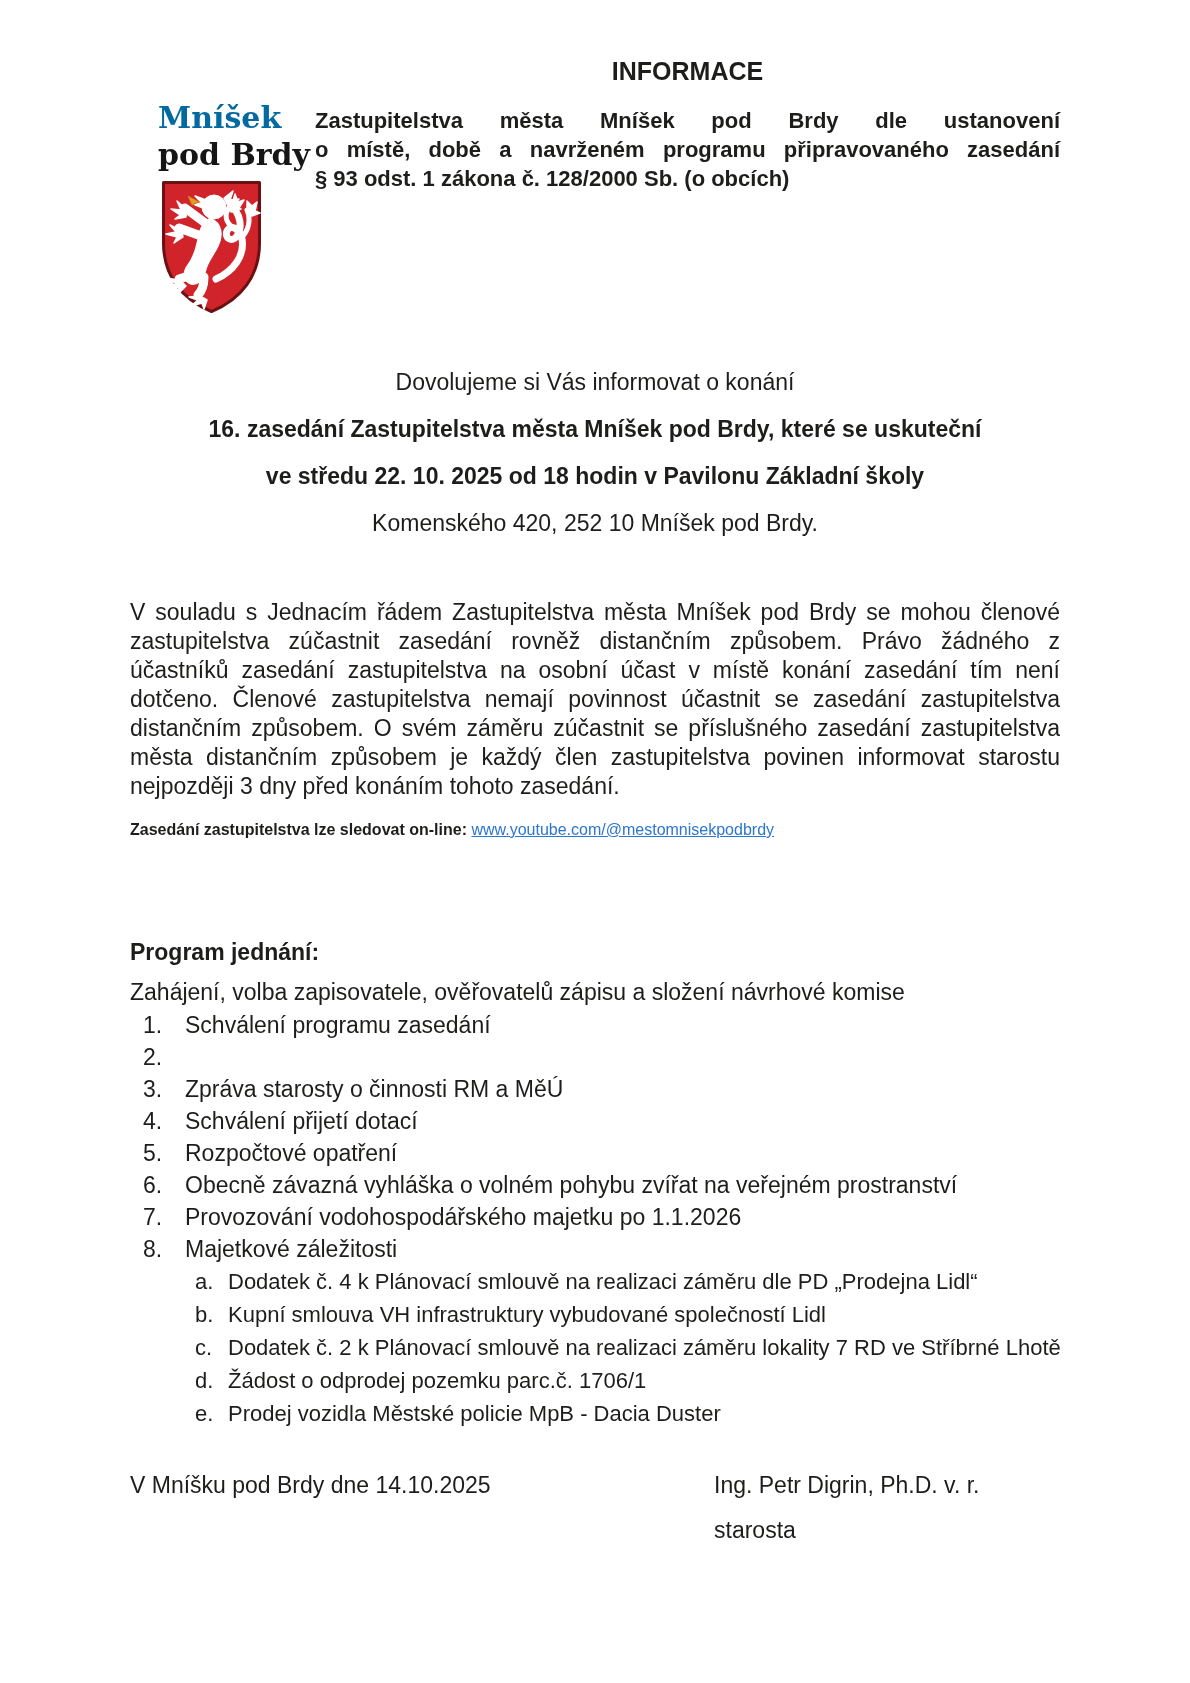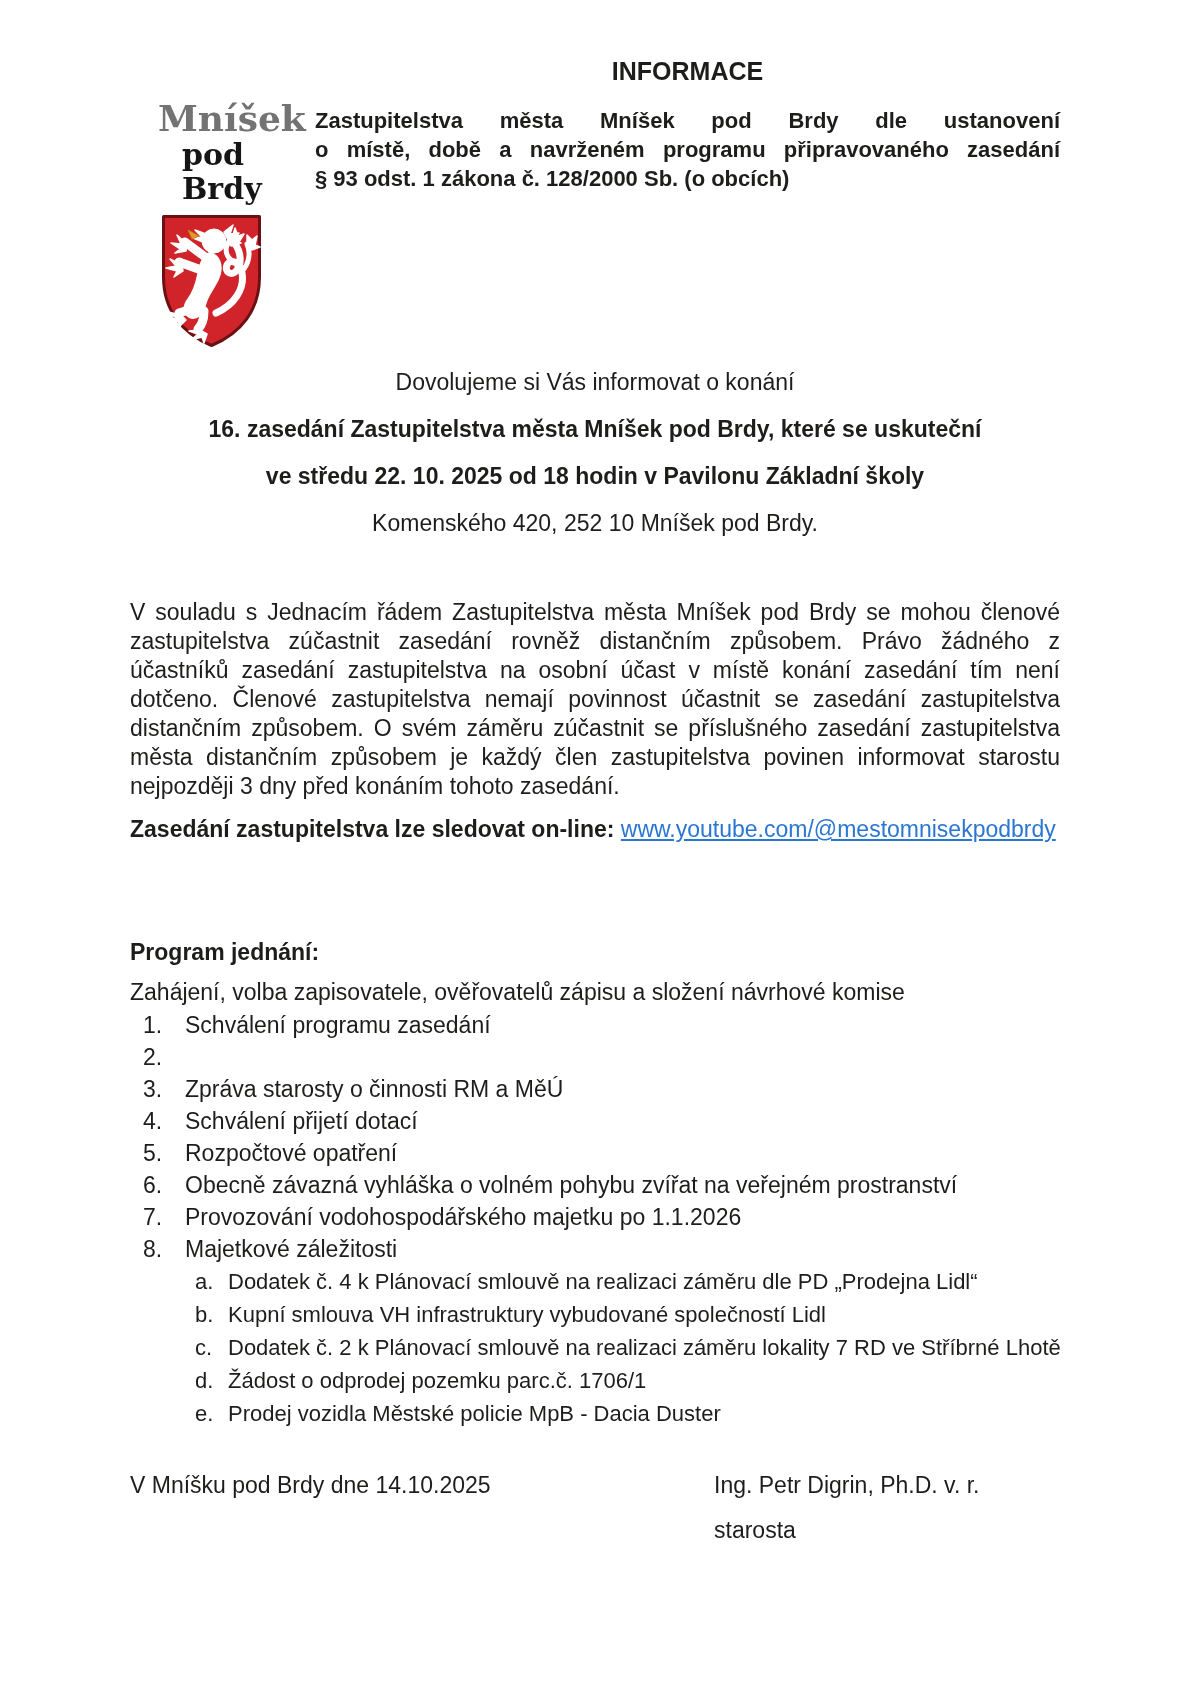"Mníšek" .wm1 { color: #737373 -> #0369a1; font-size: 36px -> 30px }
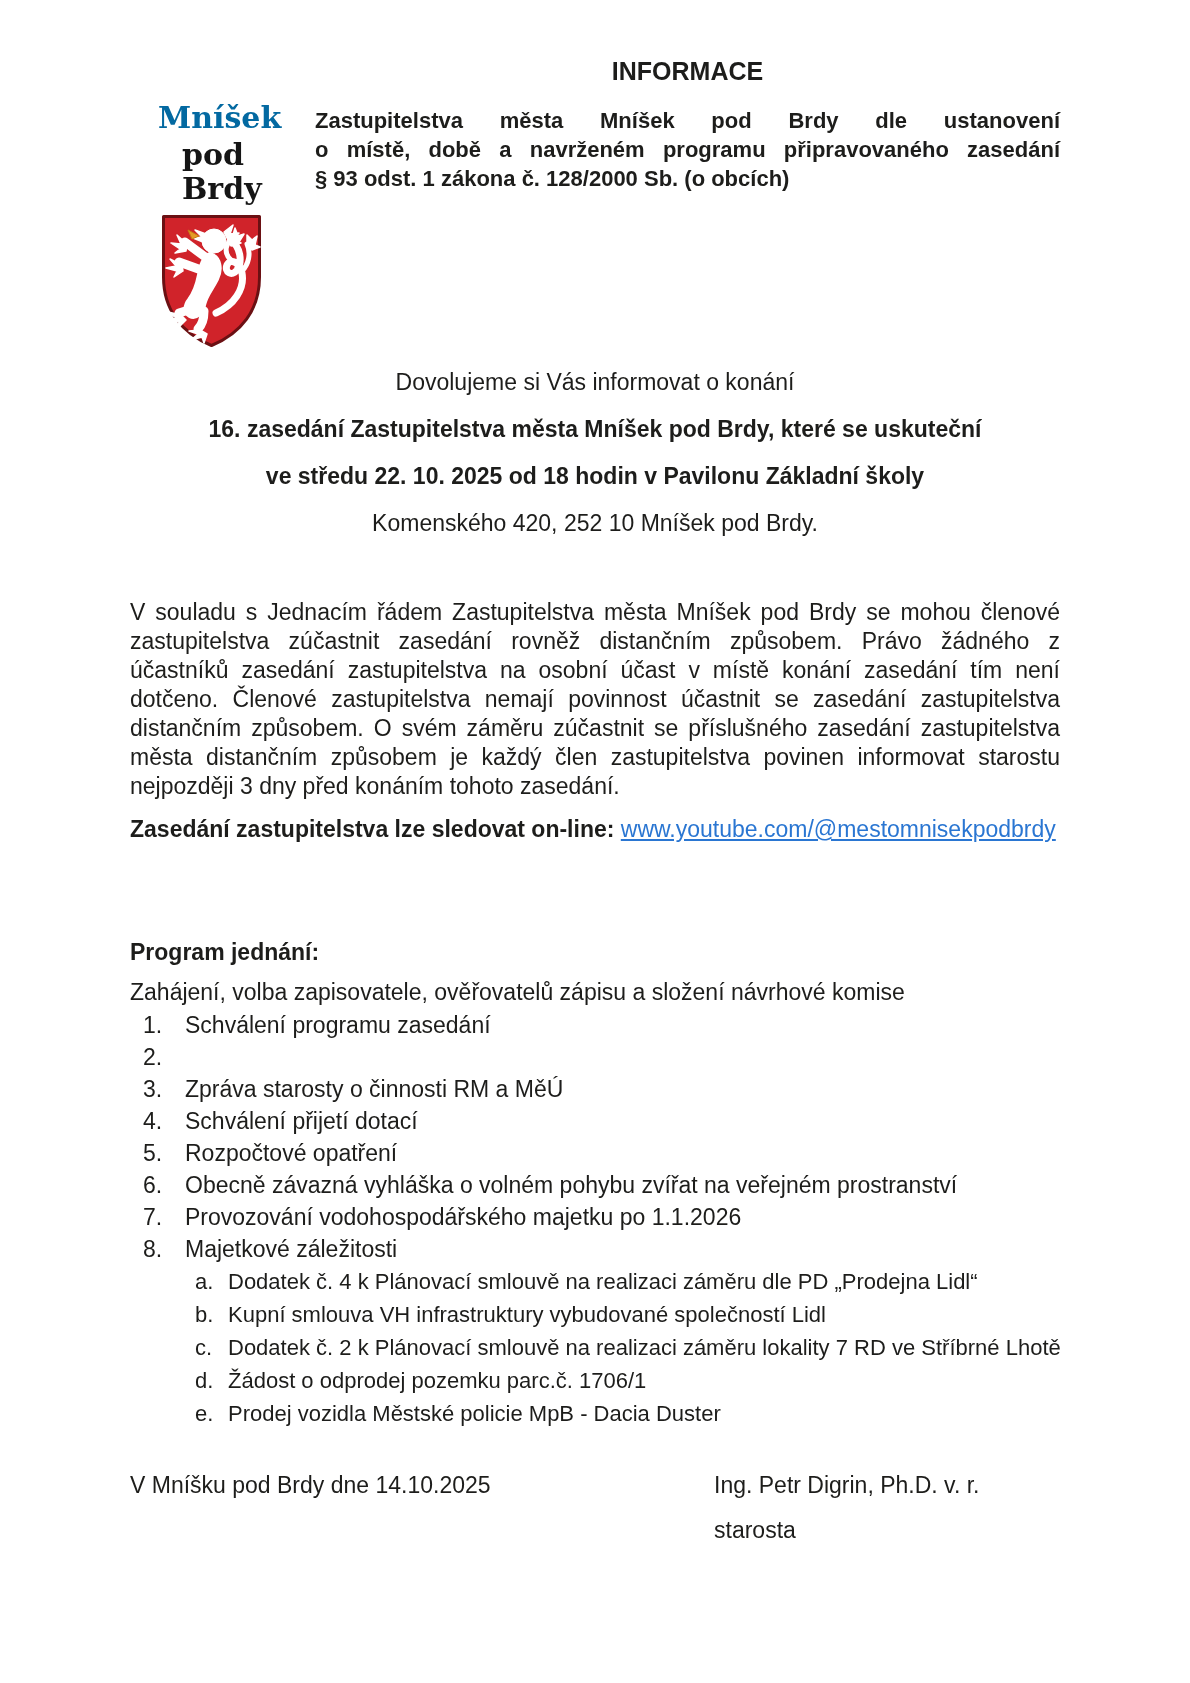"pod Brdy" .wm2 { margin-left: 24px -> none }
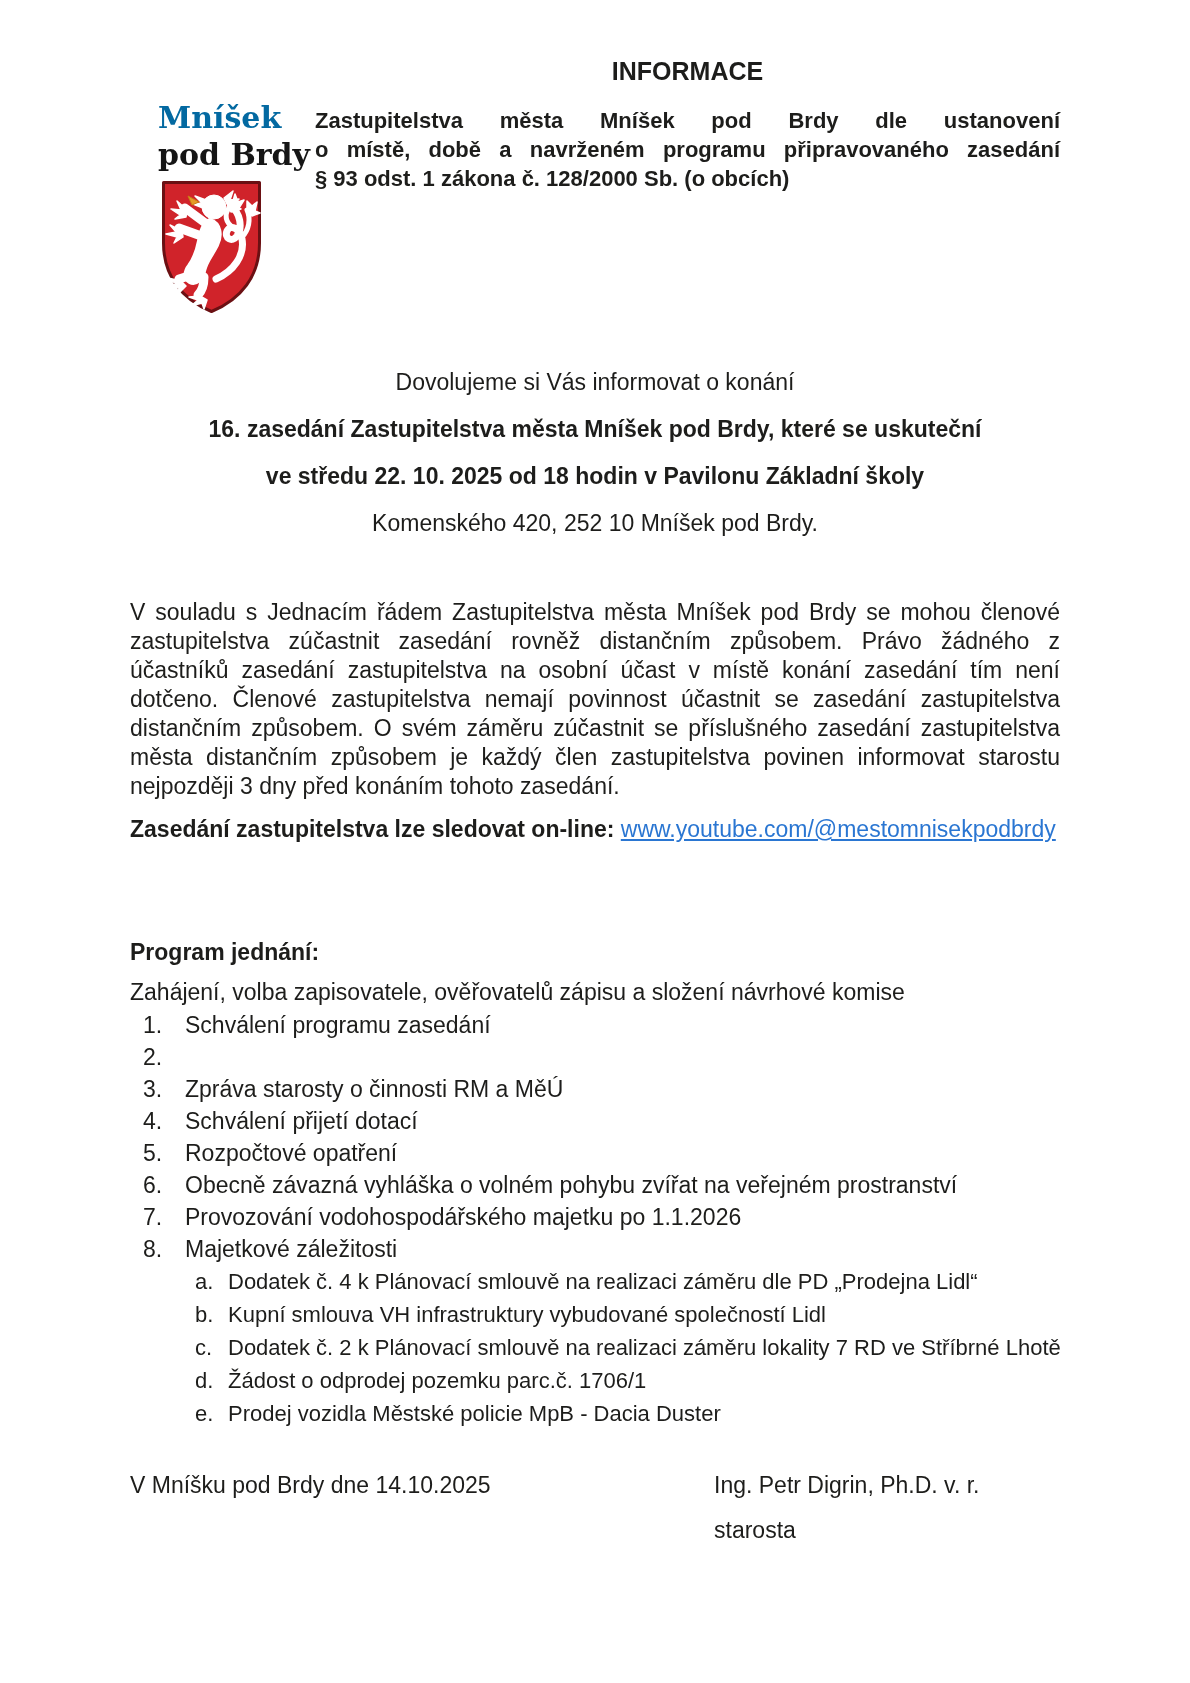"Zasedání zastupitelstva lze sledovat" .online-line { font-size: 23px -> 16px }
